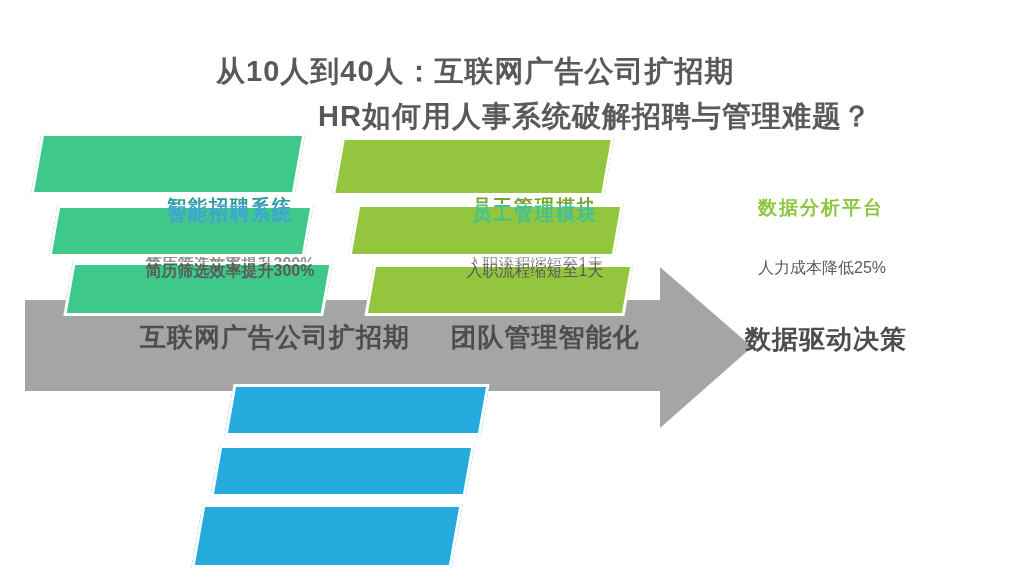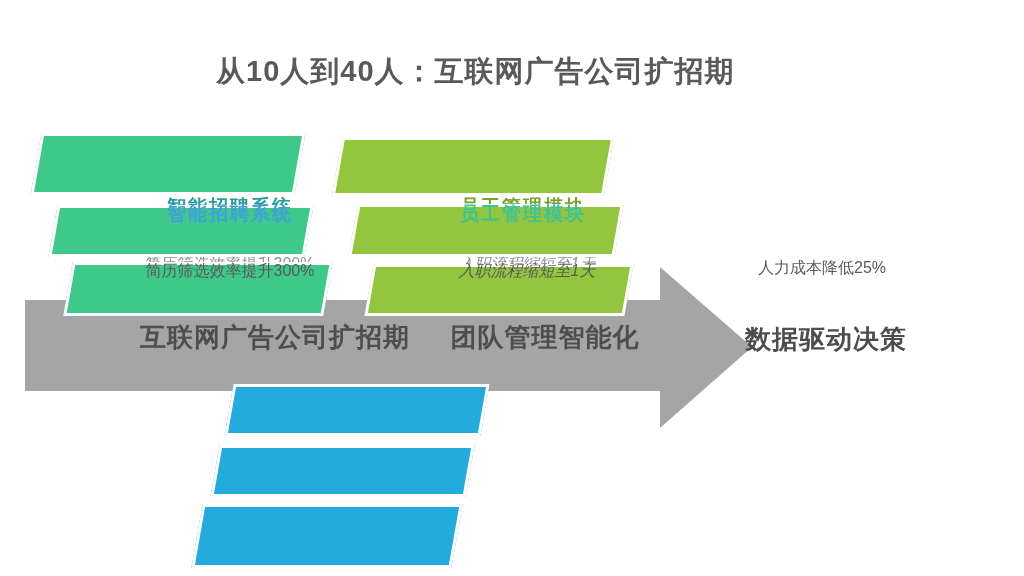"HR如何用人事系统破解招聘与管理难题？" div.title-line { html: none -> <div>HR如何用人事系统破解招聘与管理难题？</div> }
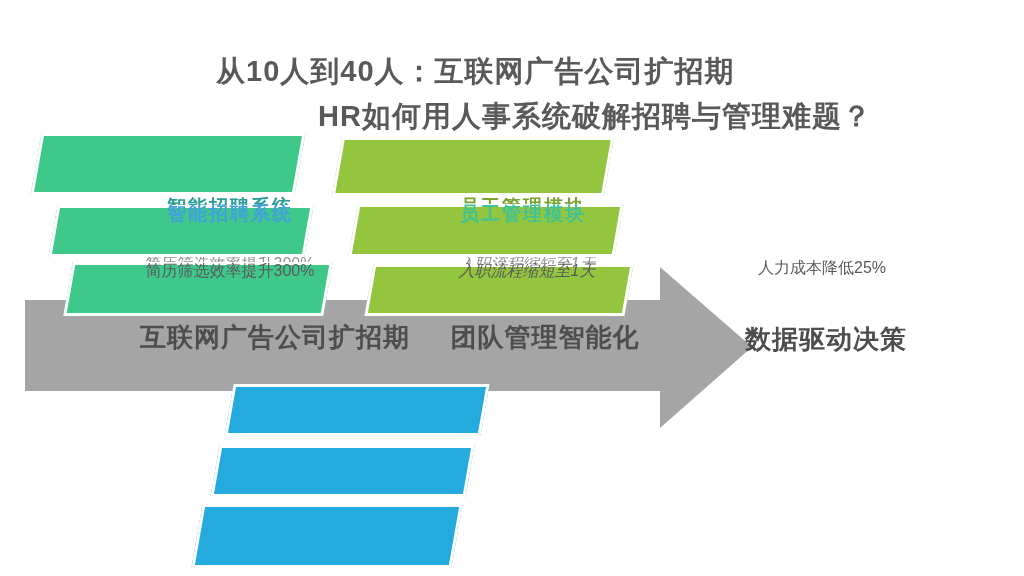"员工管理模块" .sec-label.s2 { left: 368px -> 380px }
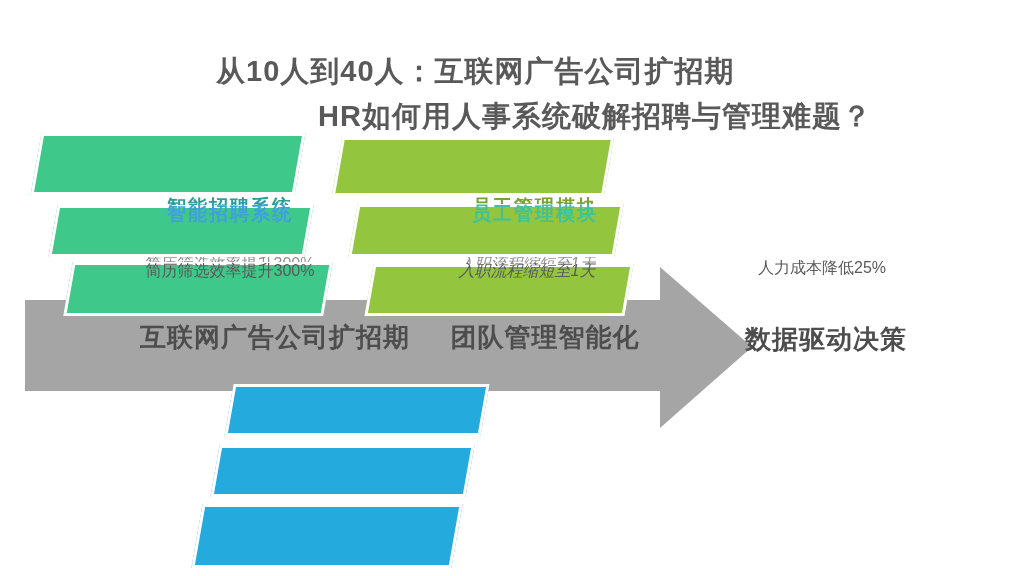"数据分析平台" div.sec-label { html: none -> <div>数据分析平台</div> }
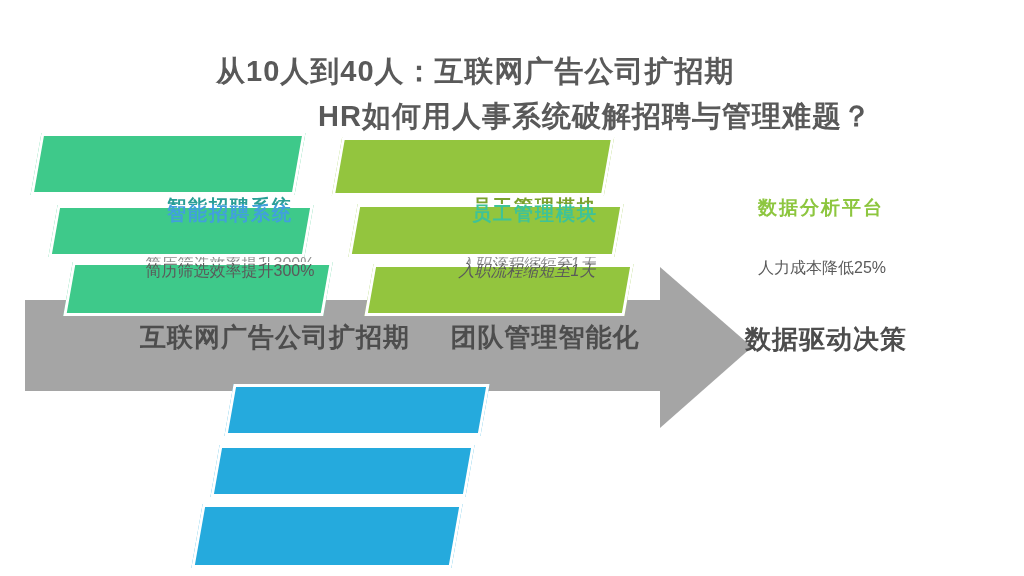"简历筛选效率提升300%" .metric.s1 { font-weight: none -> bold }
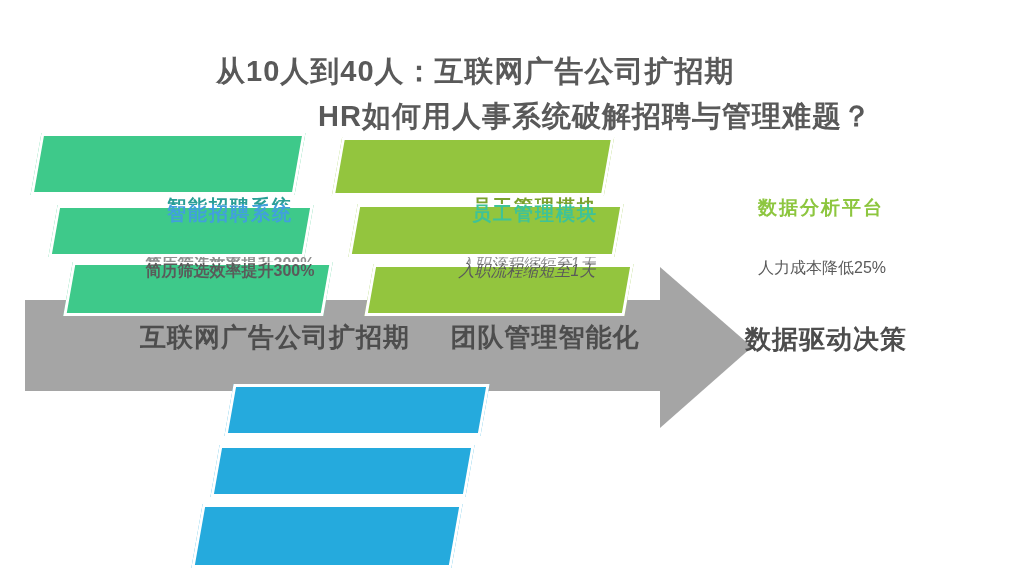"入职流程缩短至1天" .metric.s2 { font-style: italic -> none; left: 372px -> 380px }
